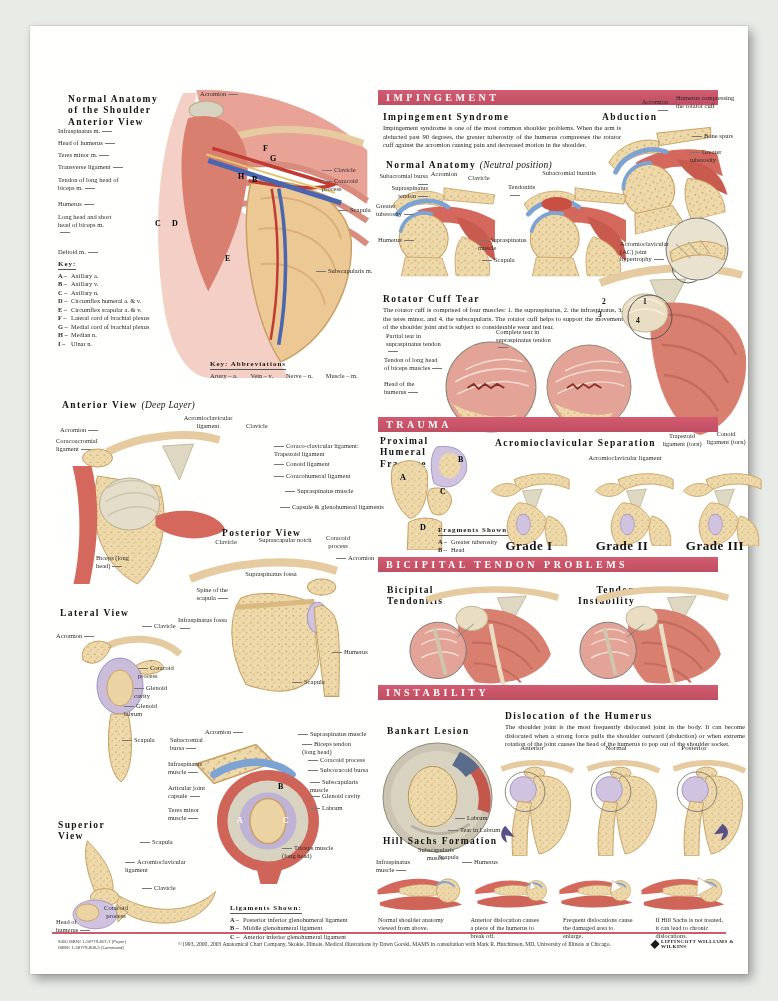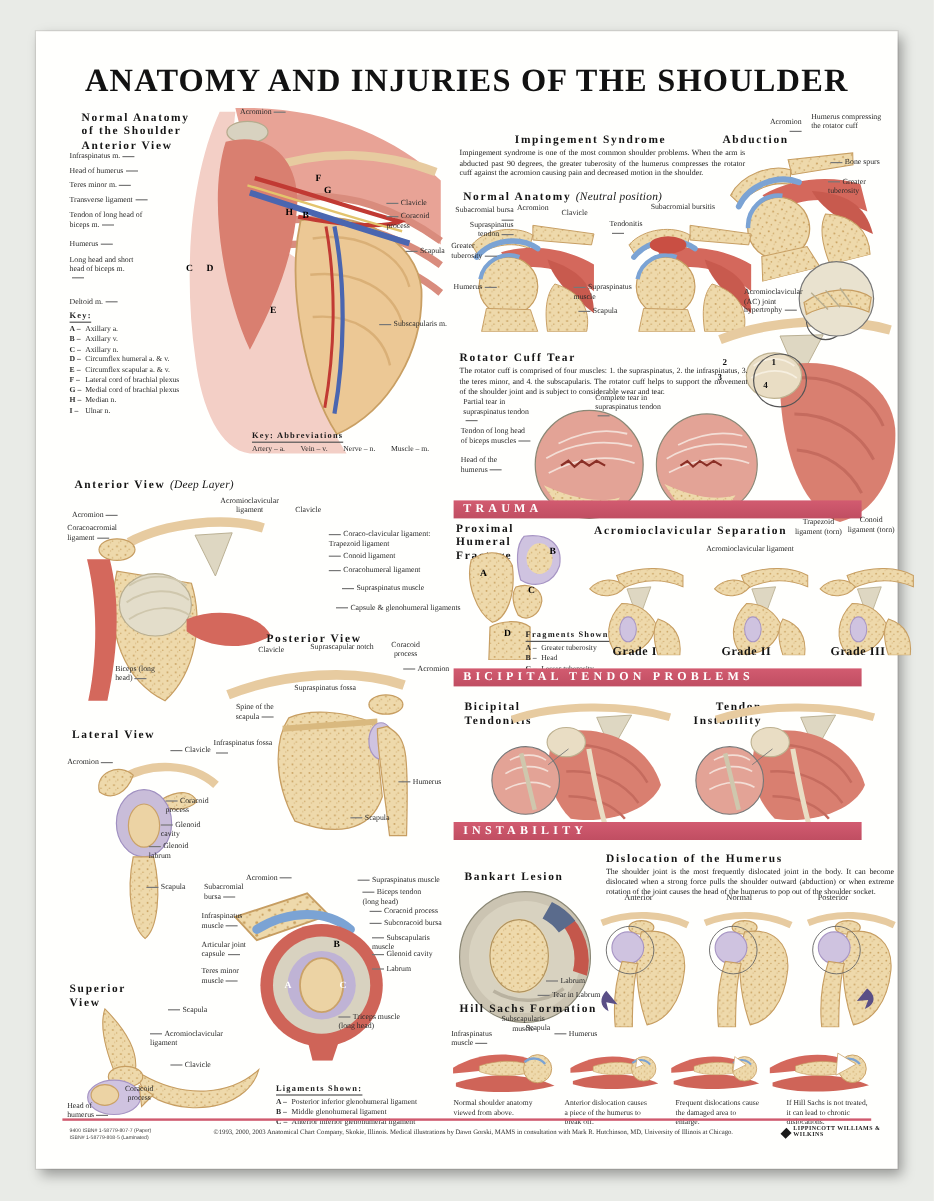"ANATOMY AND INJURIES OF THE" div.title { html: <div>ANATOMY AND INJURIES OF THE SHOULDER</div> -> none }
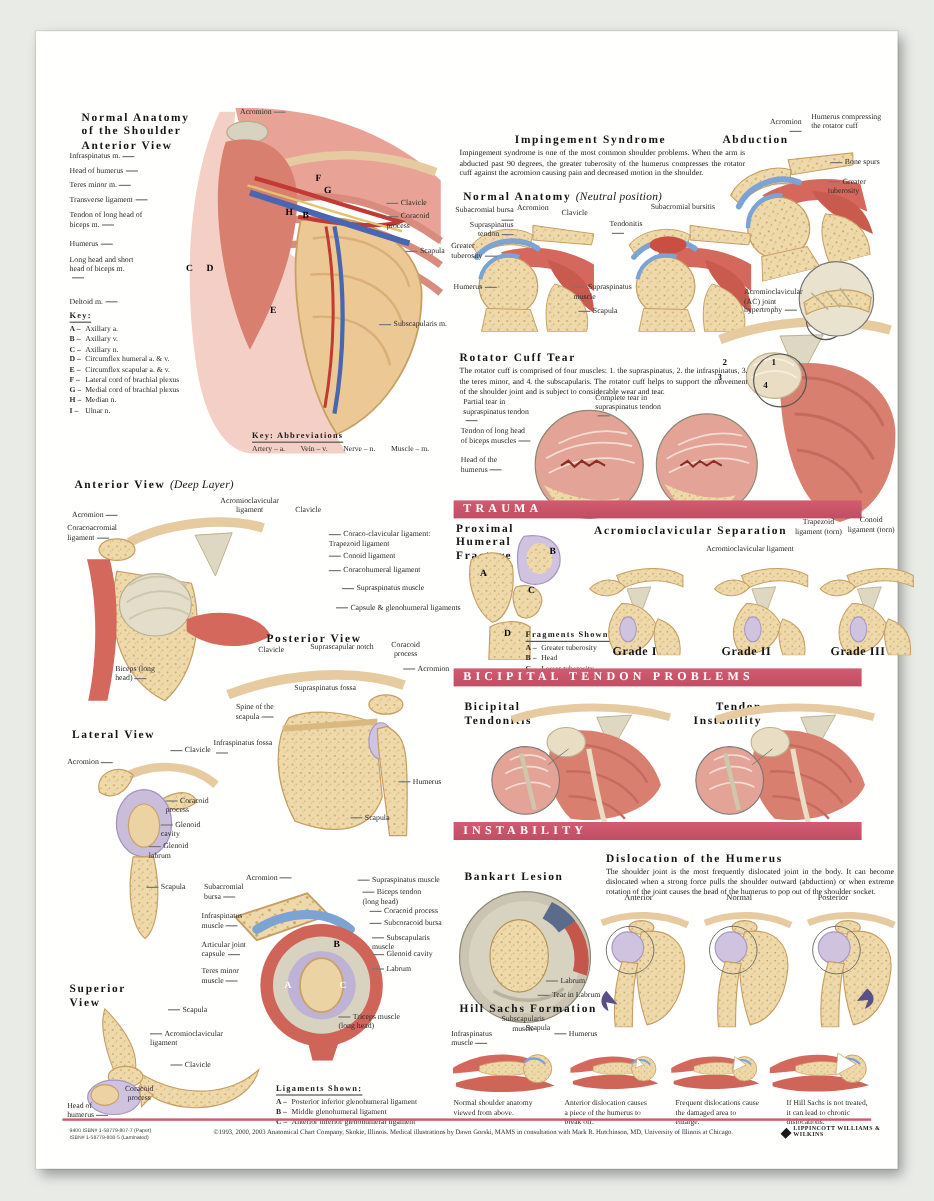"IMPINGEMENT" div.bar { html: none -> <div>IMPINGEMENT</div> }
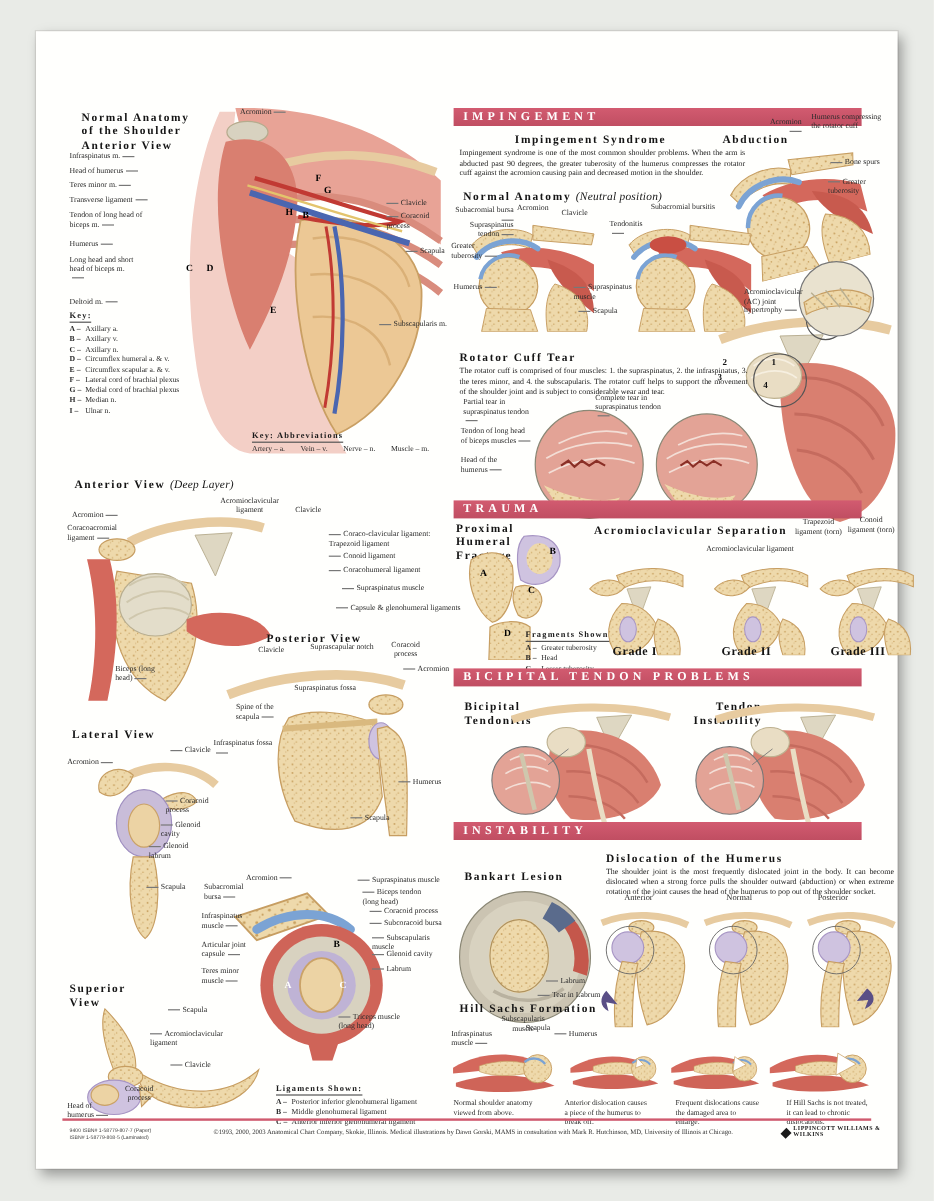"Impingement Syndrome" div.hd1 { margin-left: 46px -> none }
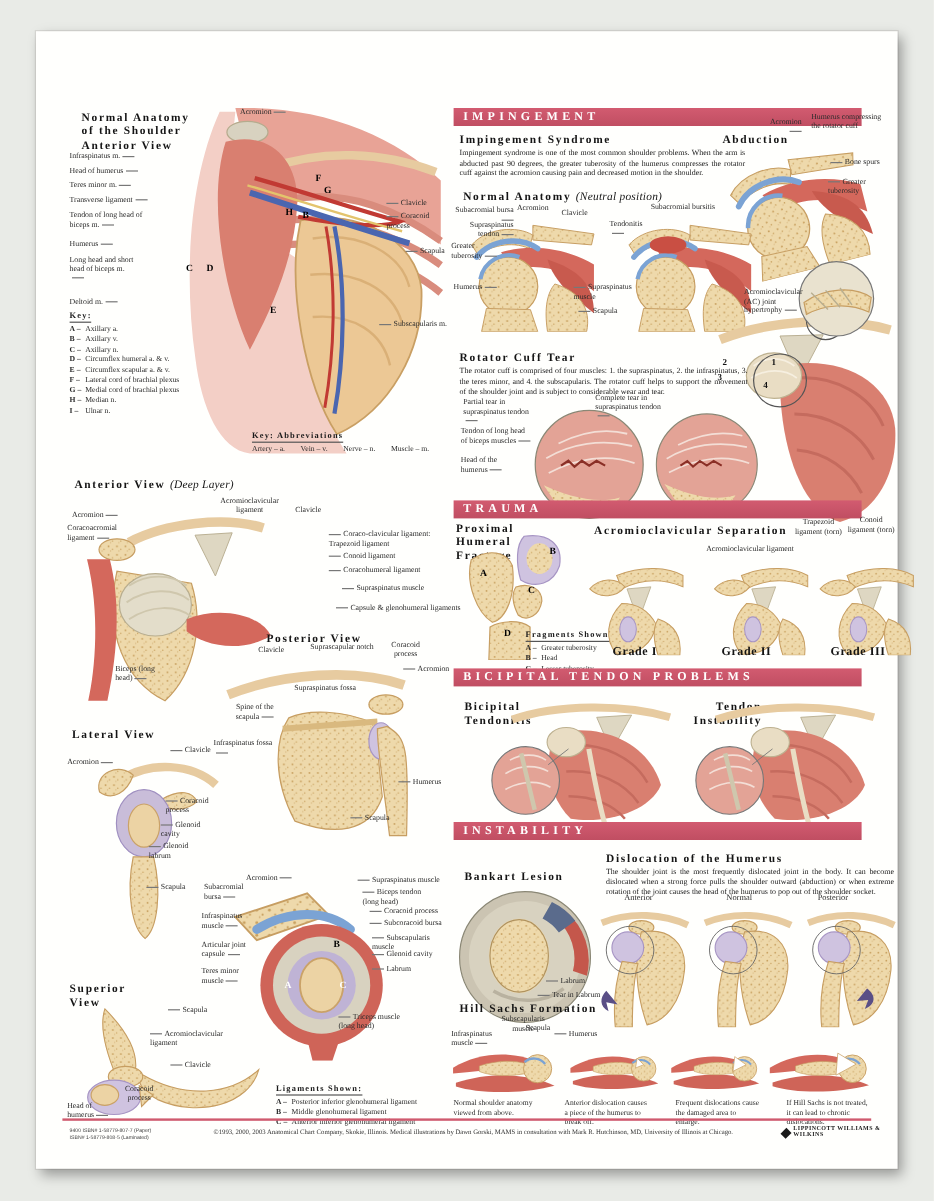"Grade I" .grades { font-size: 10px -> 13px }
